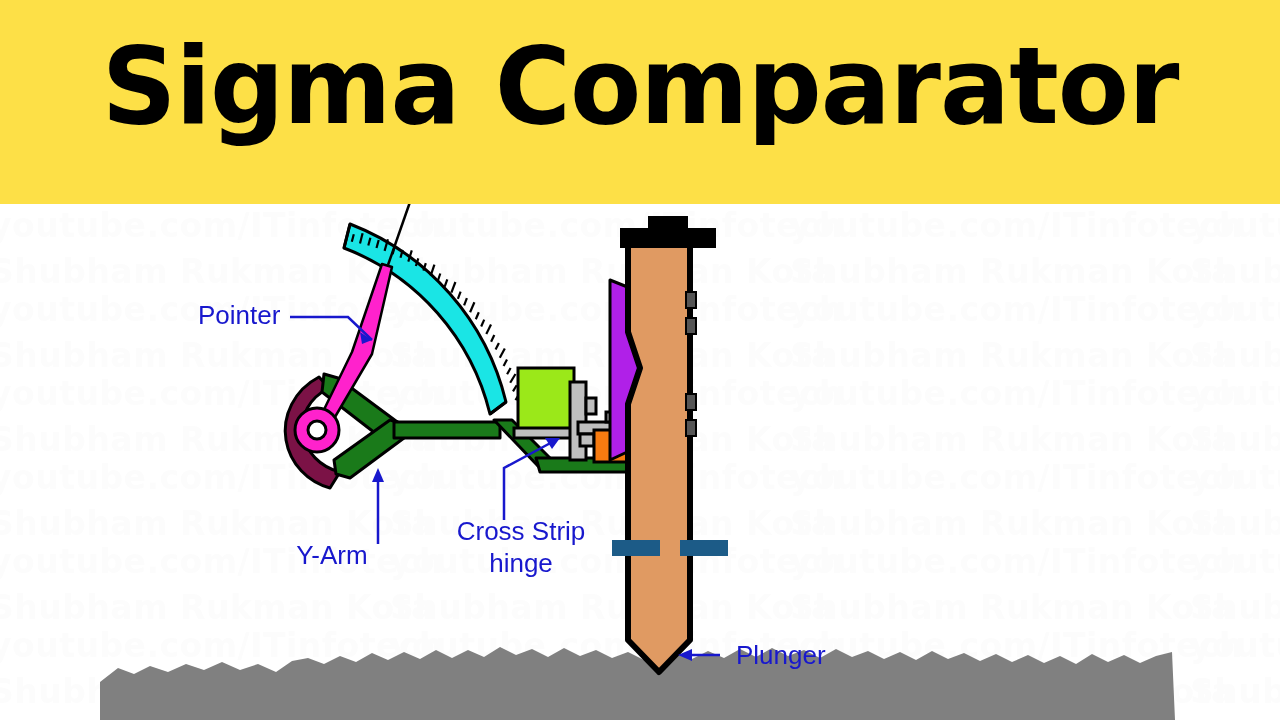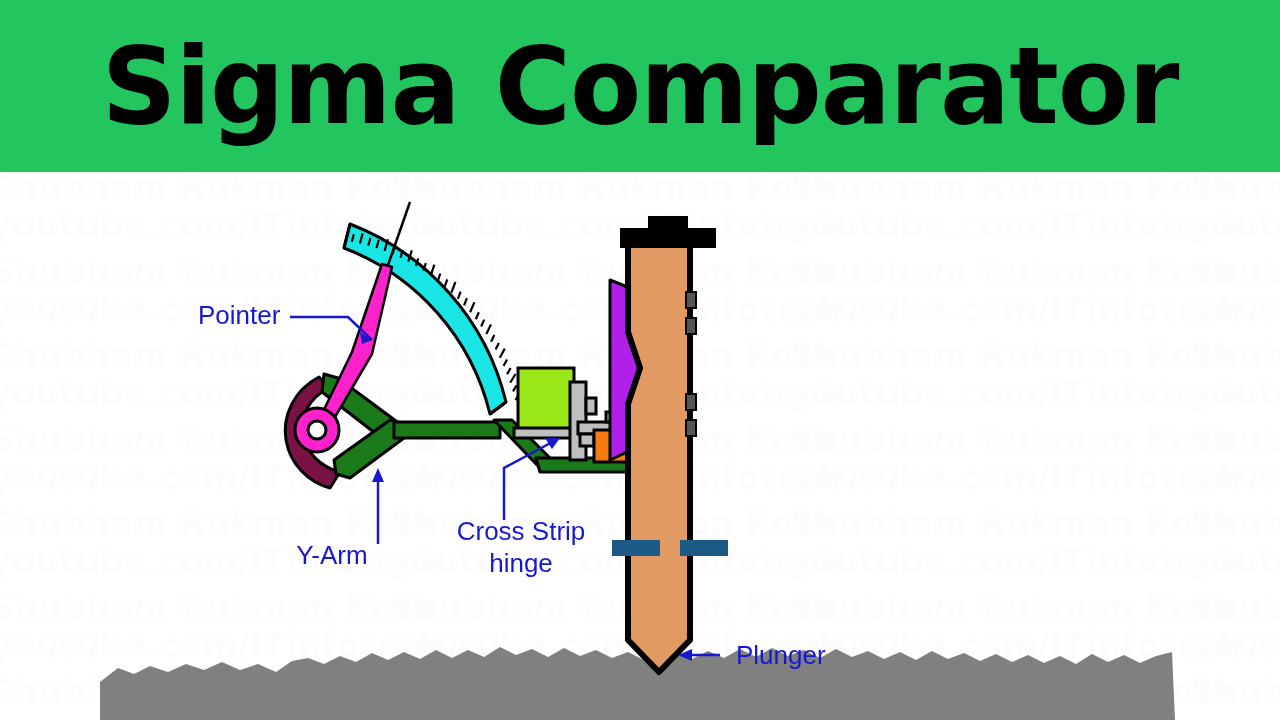"Sigma Comparator" #title-banner { background: #22c55e -> #fde047; height: 172px -> 204px }
